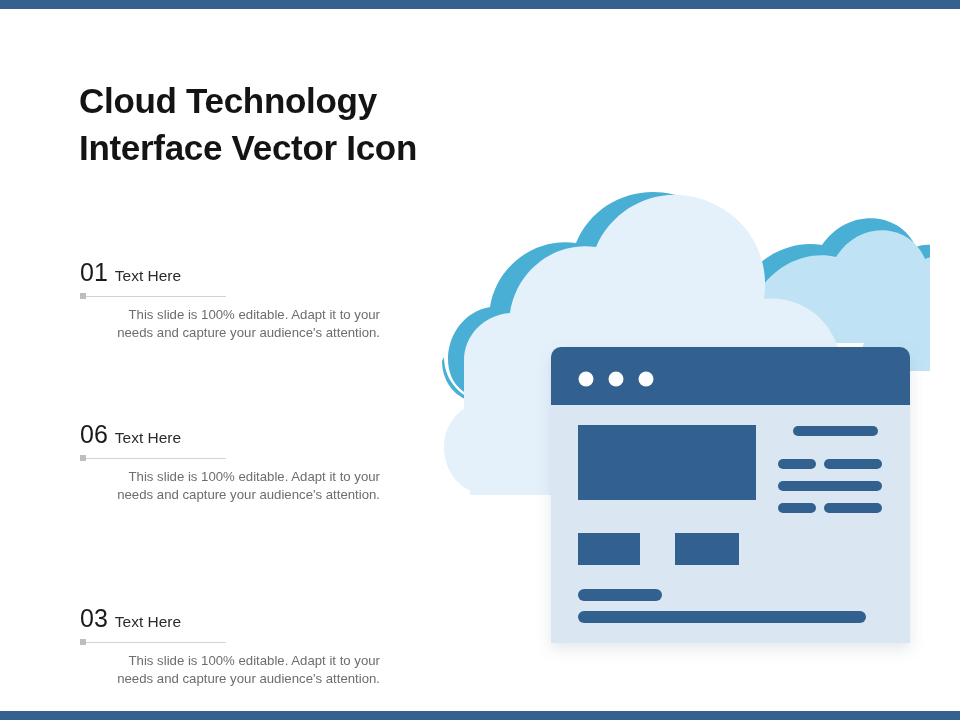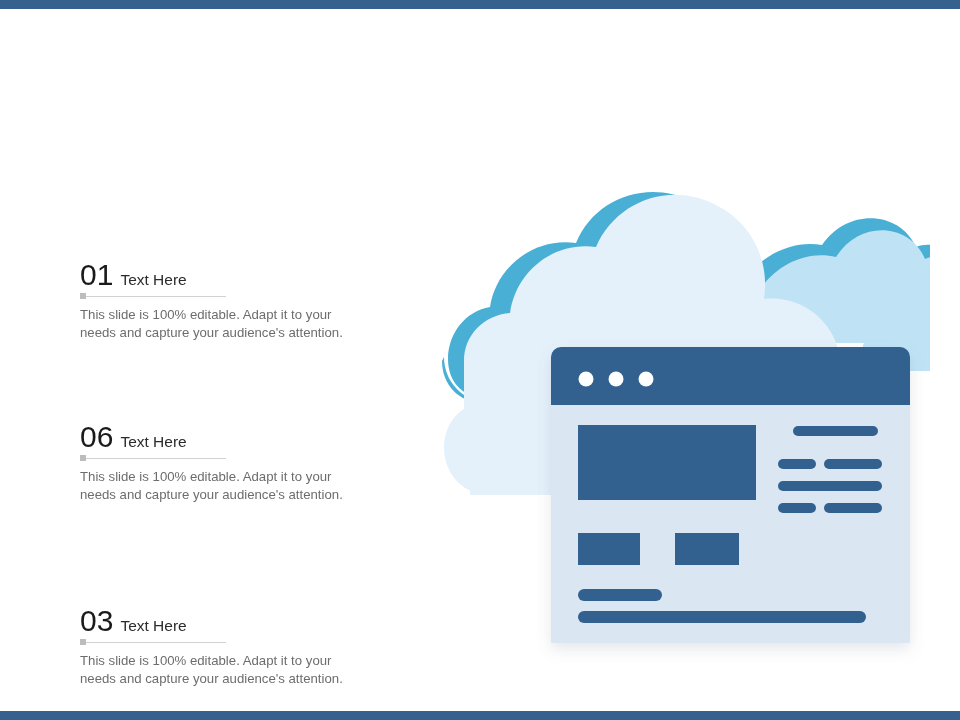"Cloud Technology" div { html: none -> <div>Cloud Technology Interface Vector Icon</div> }
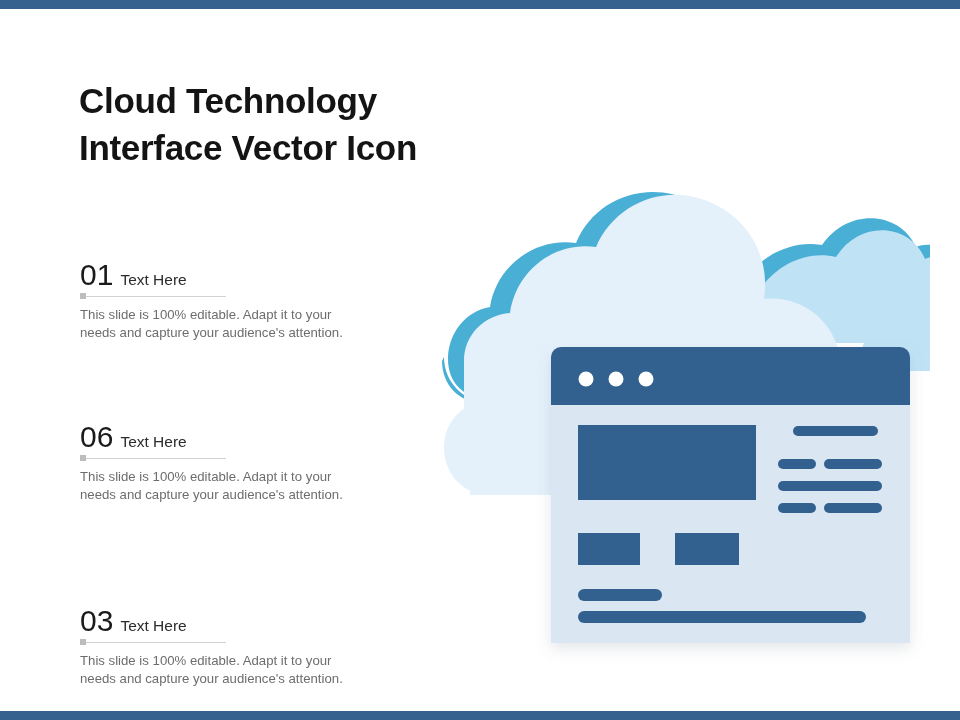"01" .block-num { font-size: 30px -> 25px }
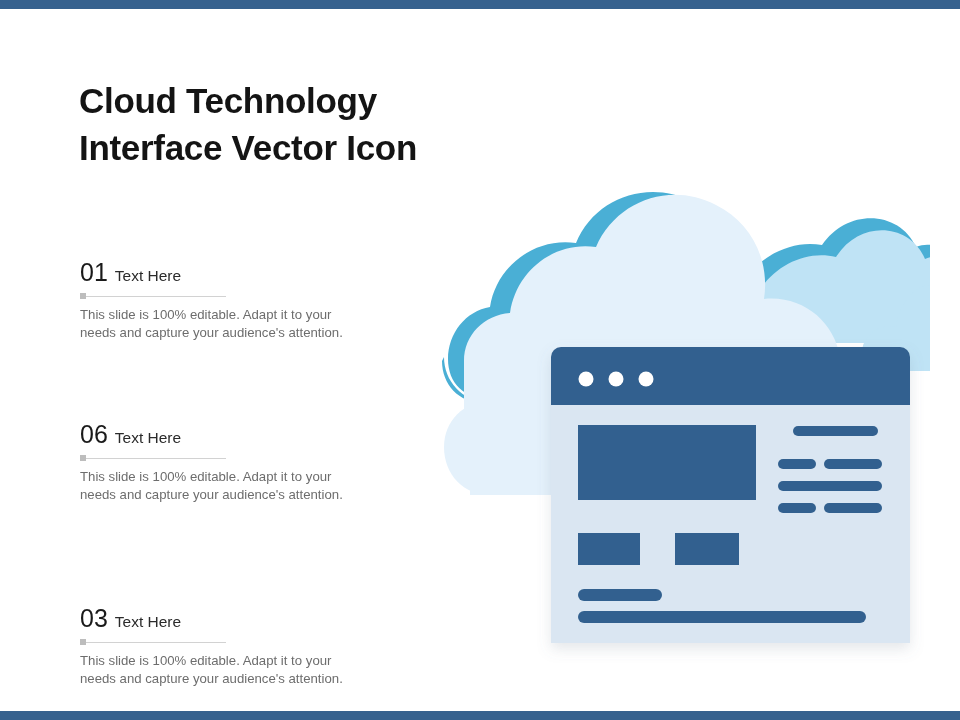"This slide is 100% editable." .block-body { text-align: none -> right }
